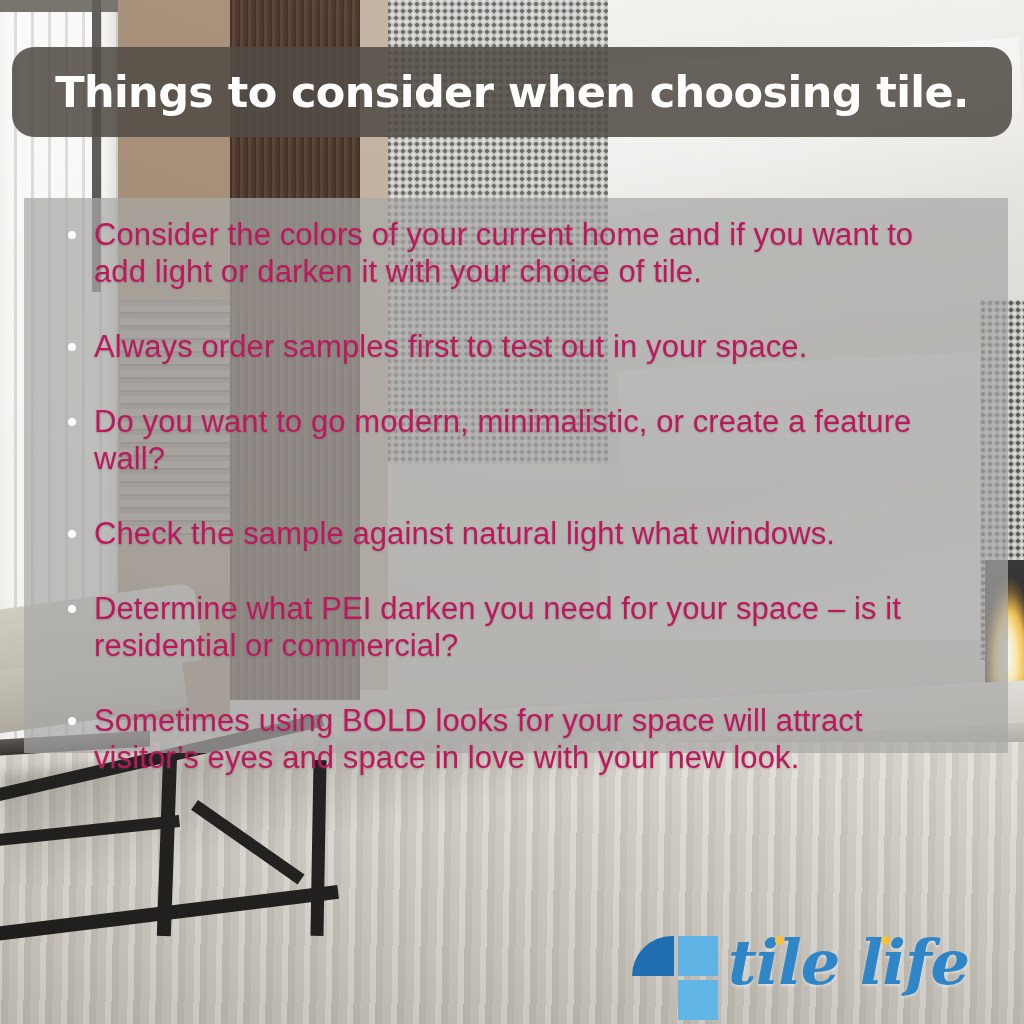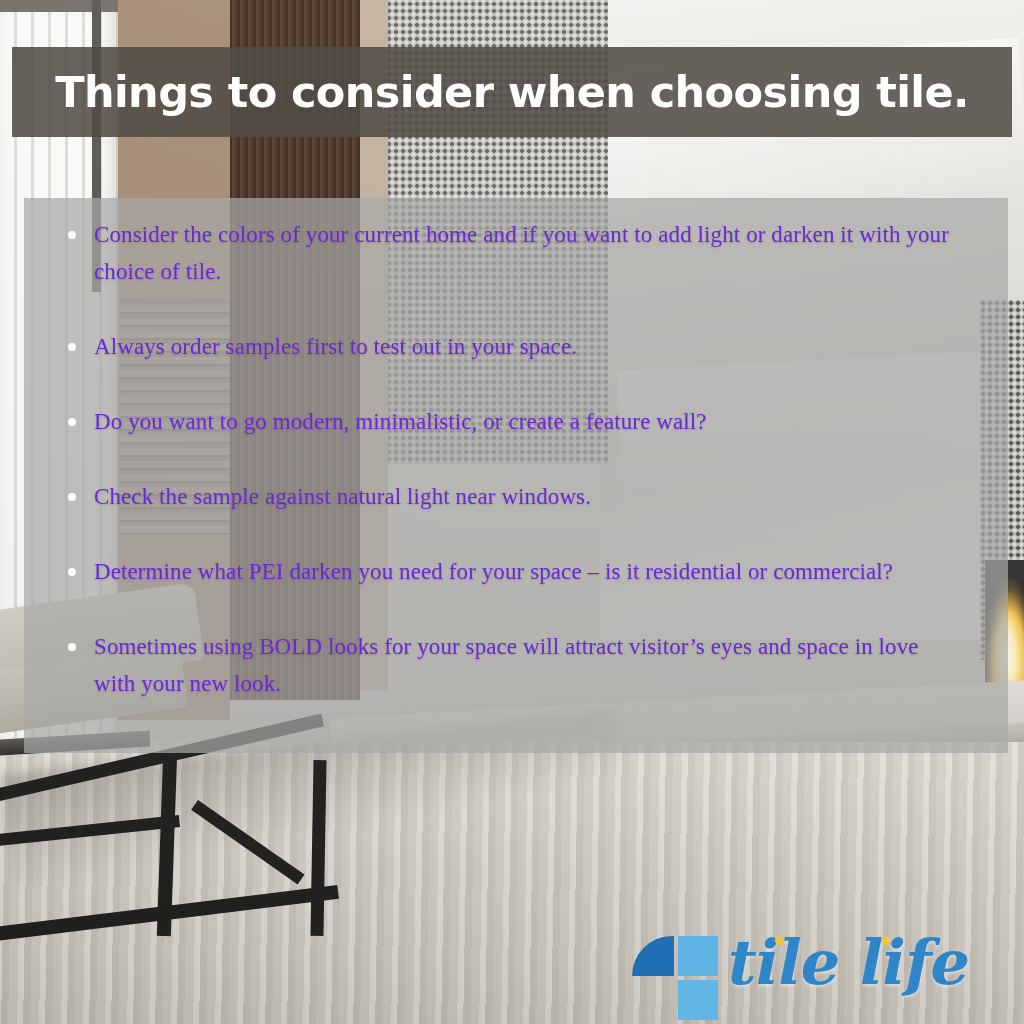"Things to consider when choosing" .title-bar { border-radius: none -> 22px }
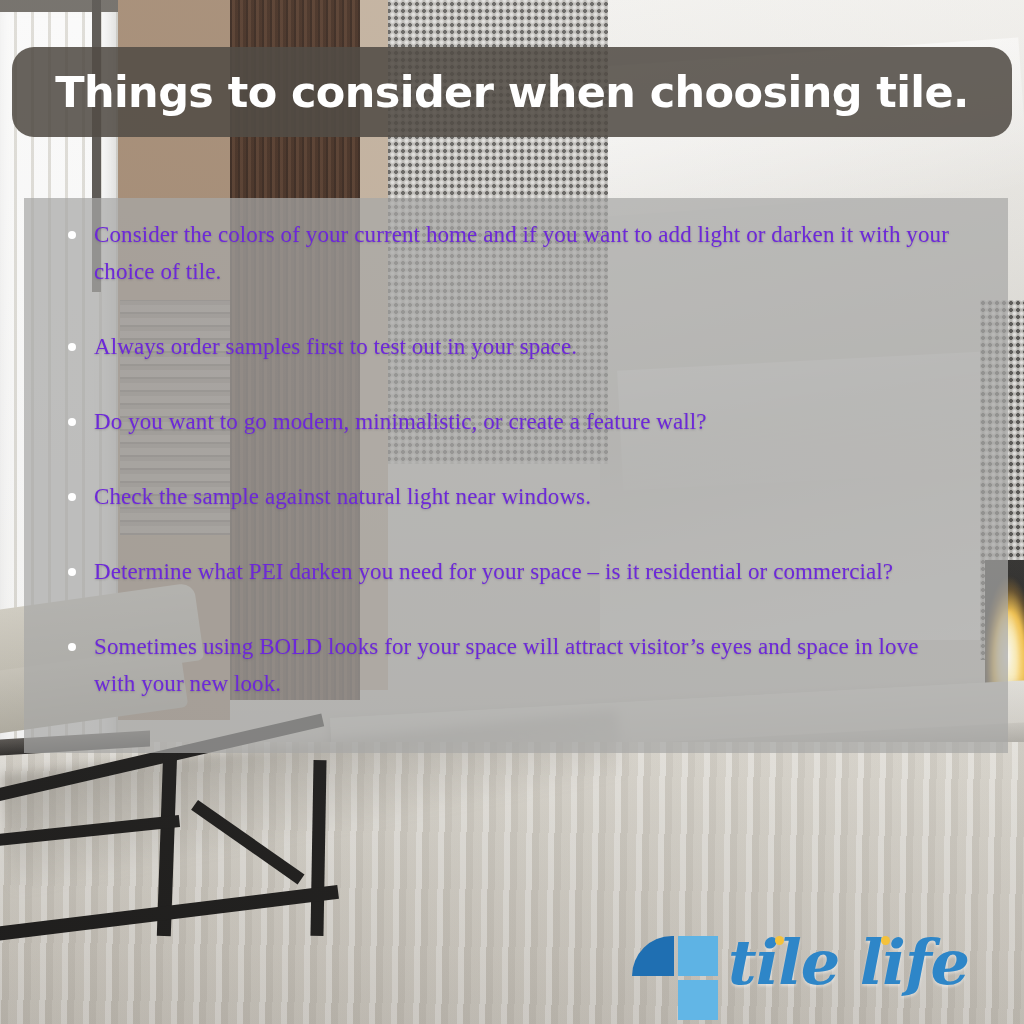"Consider the colors of your" .bullet-item { color: #6d28d9 -> #be185d; font-family: Liberation Serif, serif -> Liberation Sans, sans-serif; font-size: 23px -> 31px }
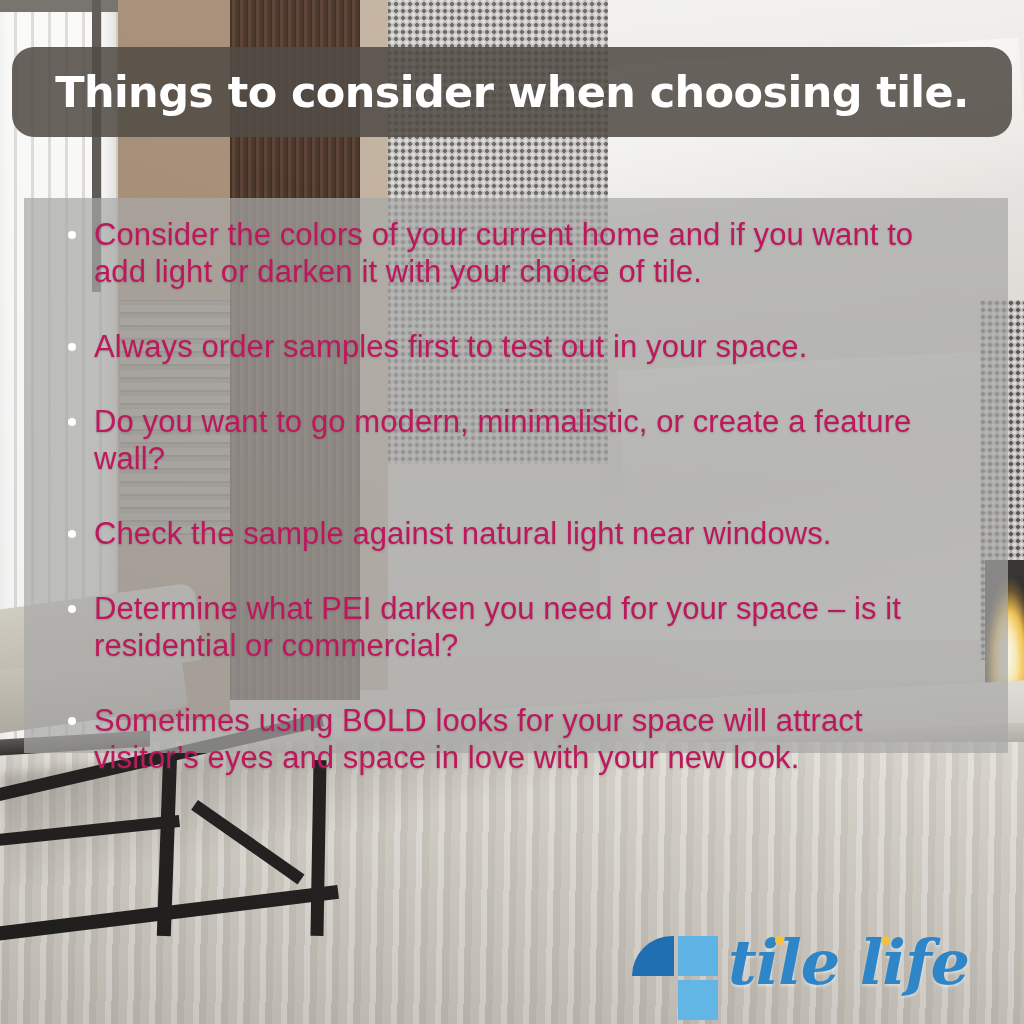"Check the sample against natural" li.bullet-item { text: near -> what }
